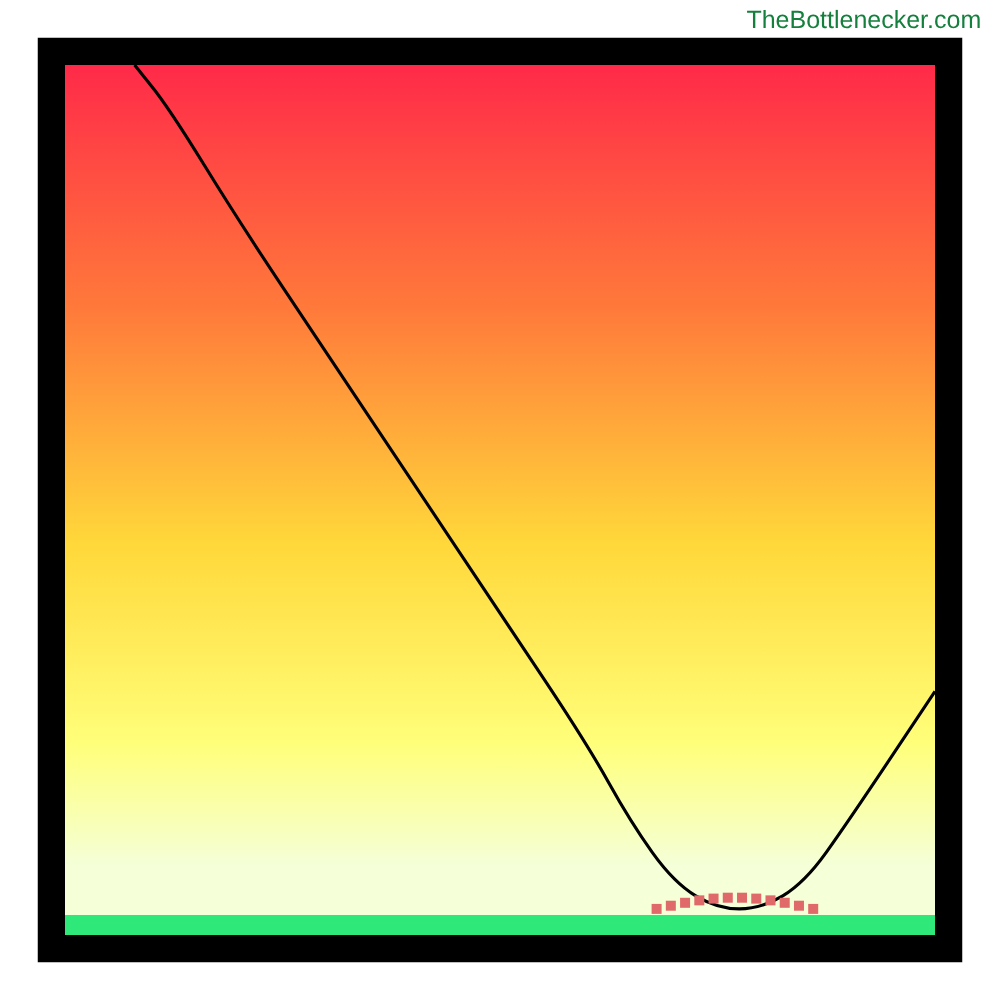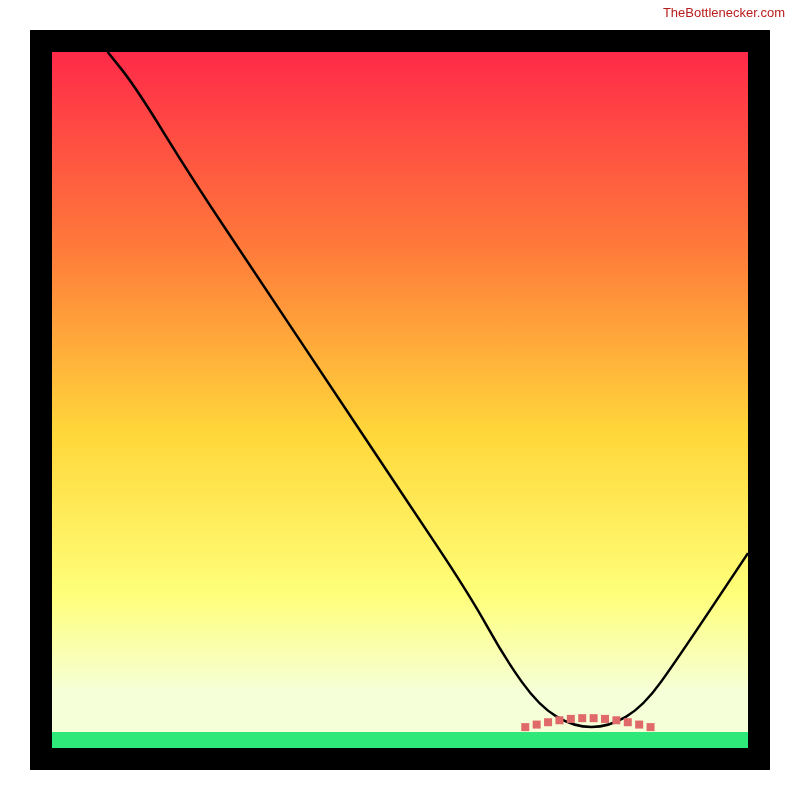"TheBottlenecker.com" .watermark { color: #b91c1c -> #15803d; font-size: 13px -> 20px }
